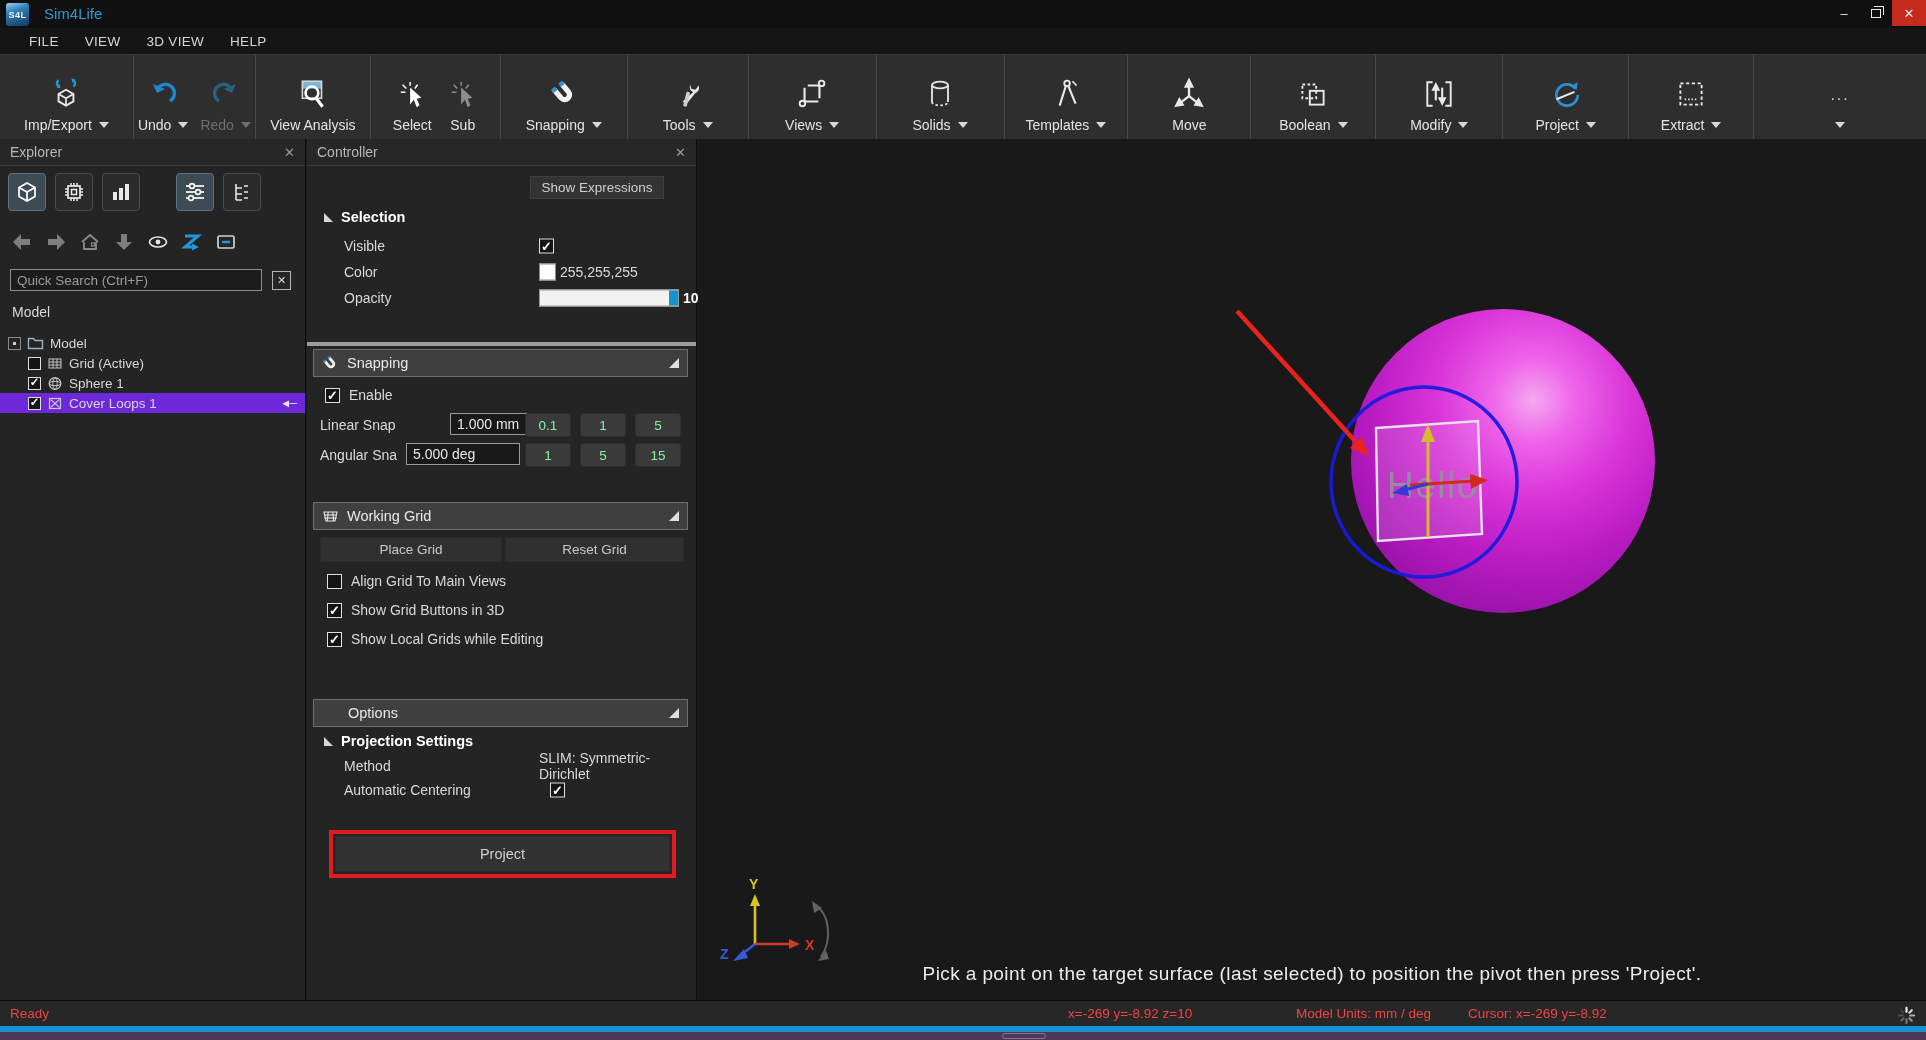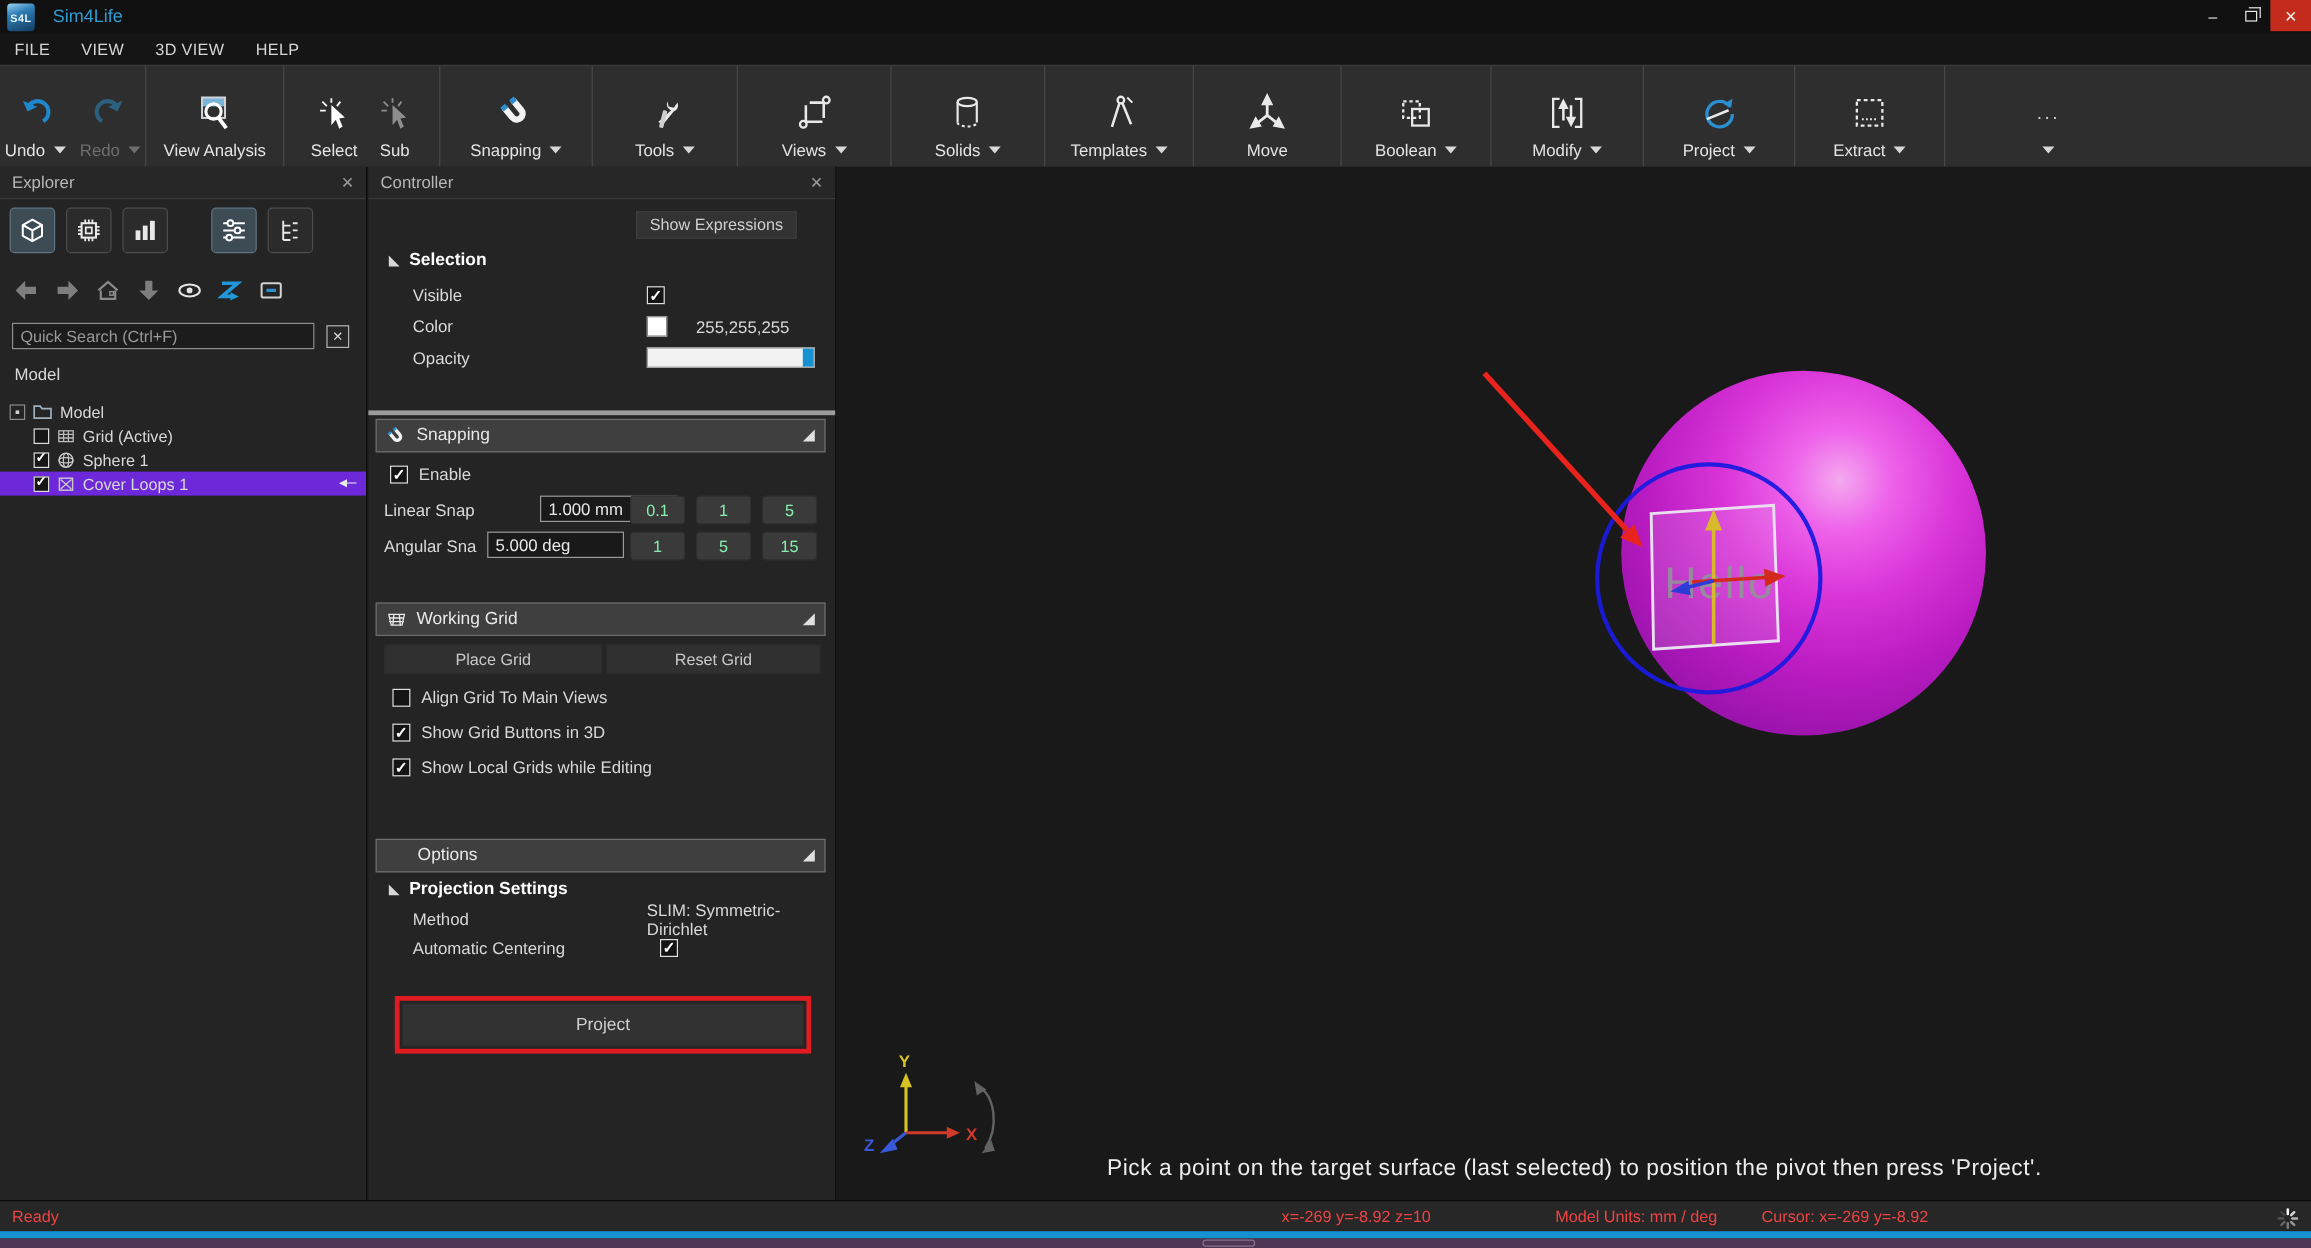"FILE" .menubar { padding-left: 12px -> 29px }
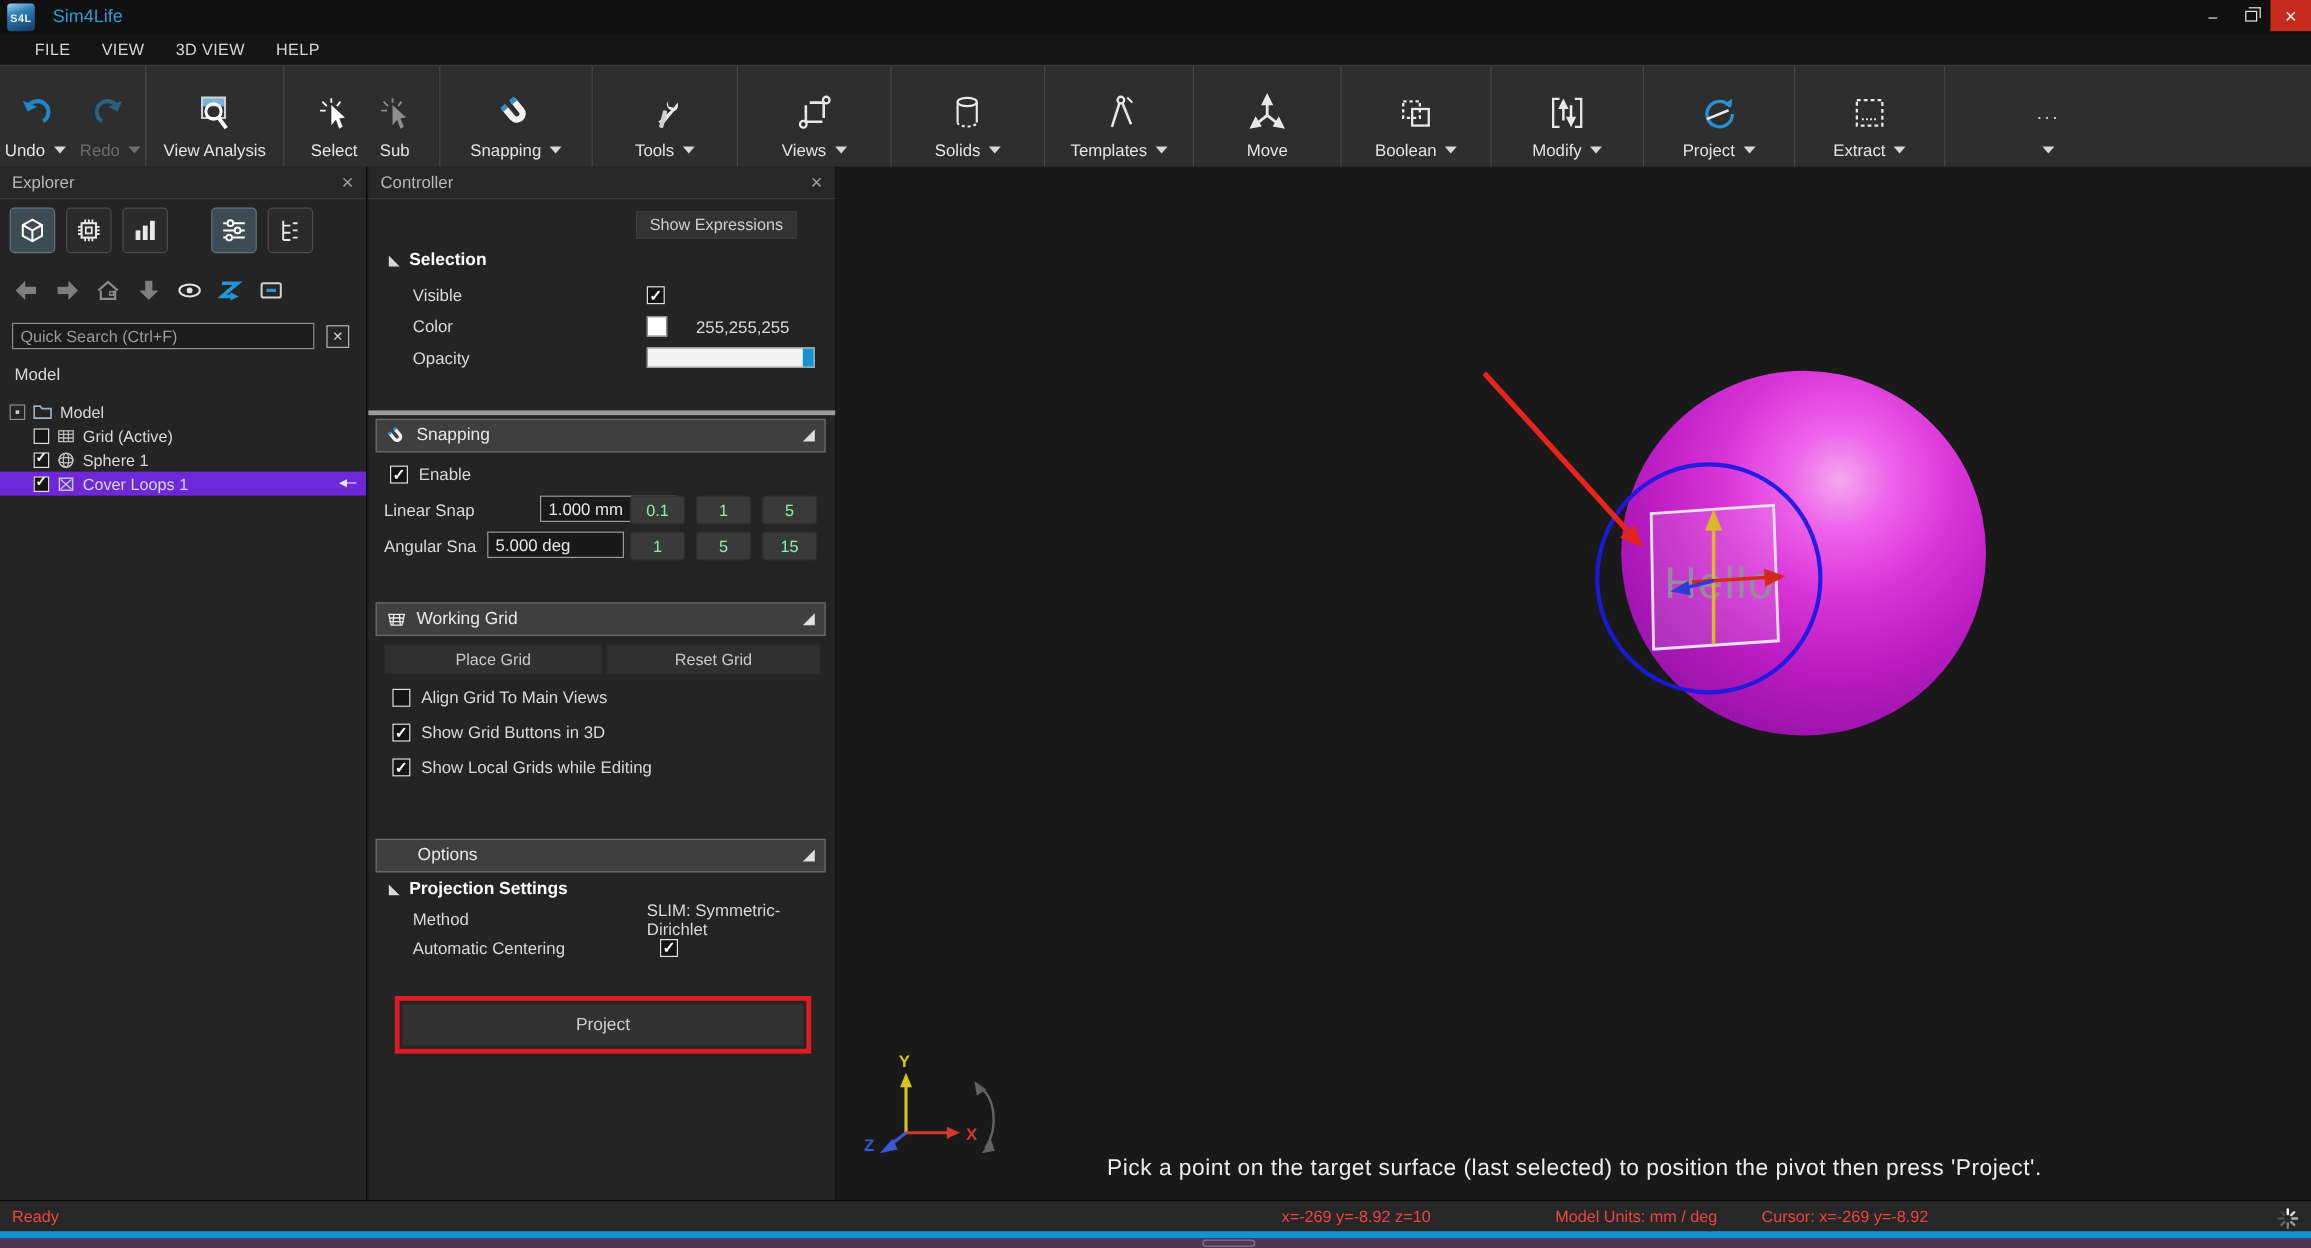"Imp/Export" div.tgroup { html: none -> <div> <div> <div> <svg> <path></path> <path></path> <path></path> <path></path> <path></path> <path></path> </svg> </div> <div> <span>Imp/Export</span> <span></span> </div> </div> </div> }
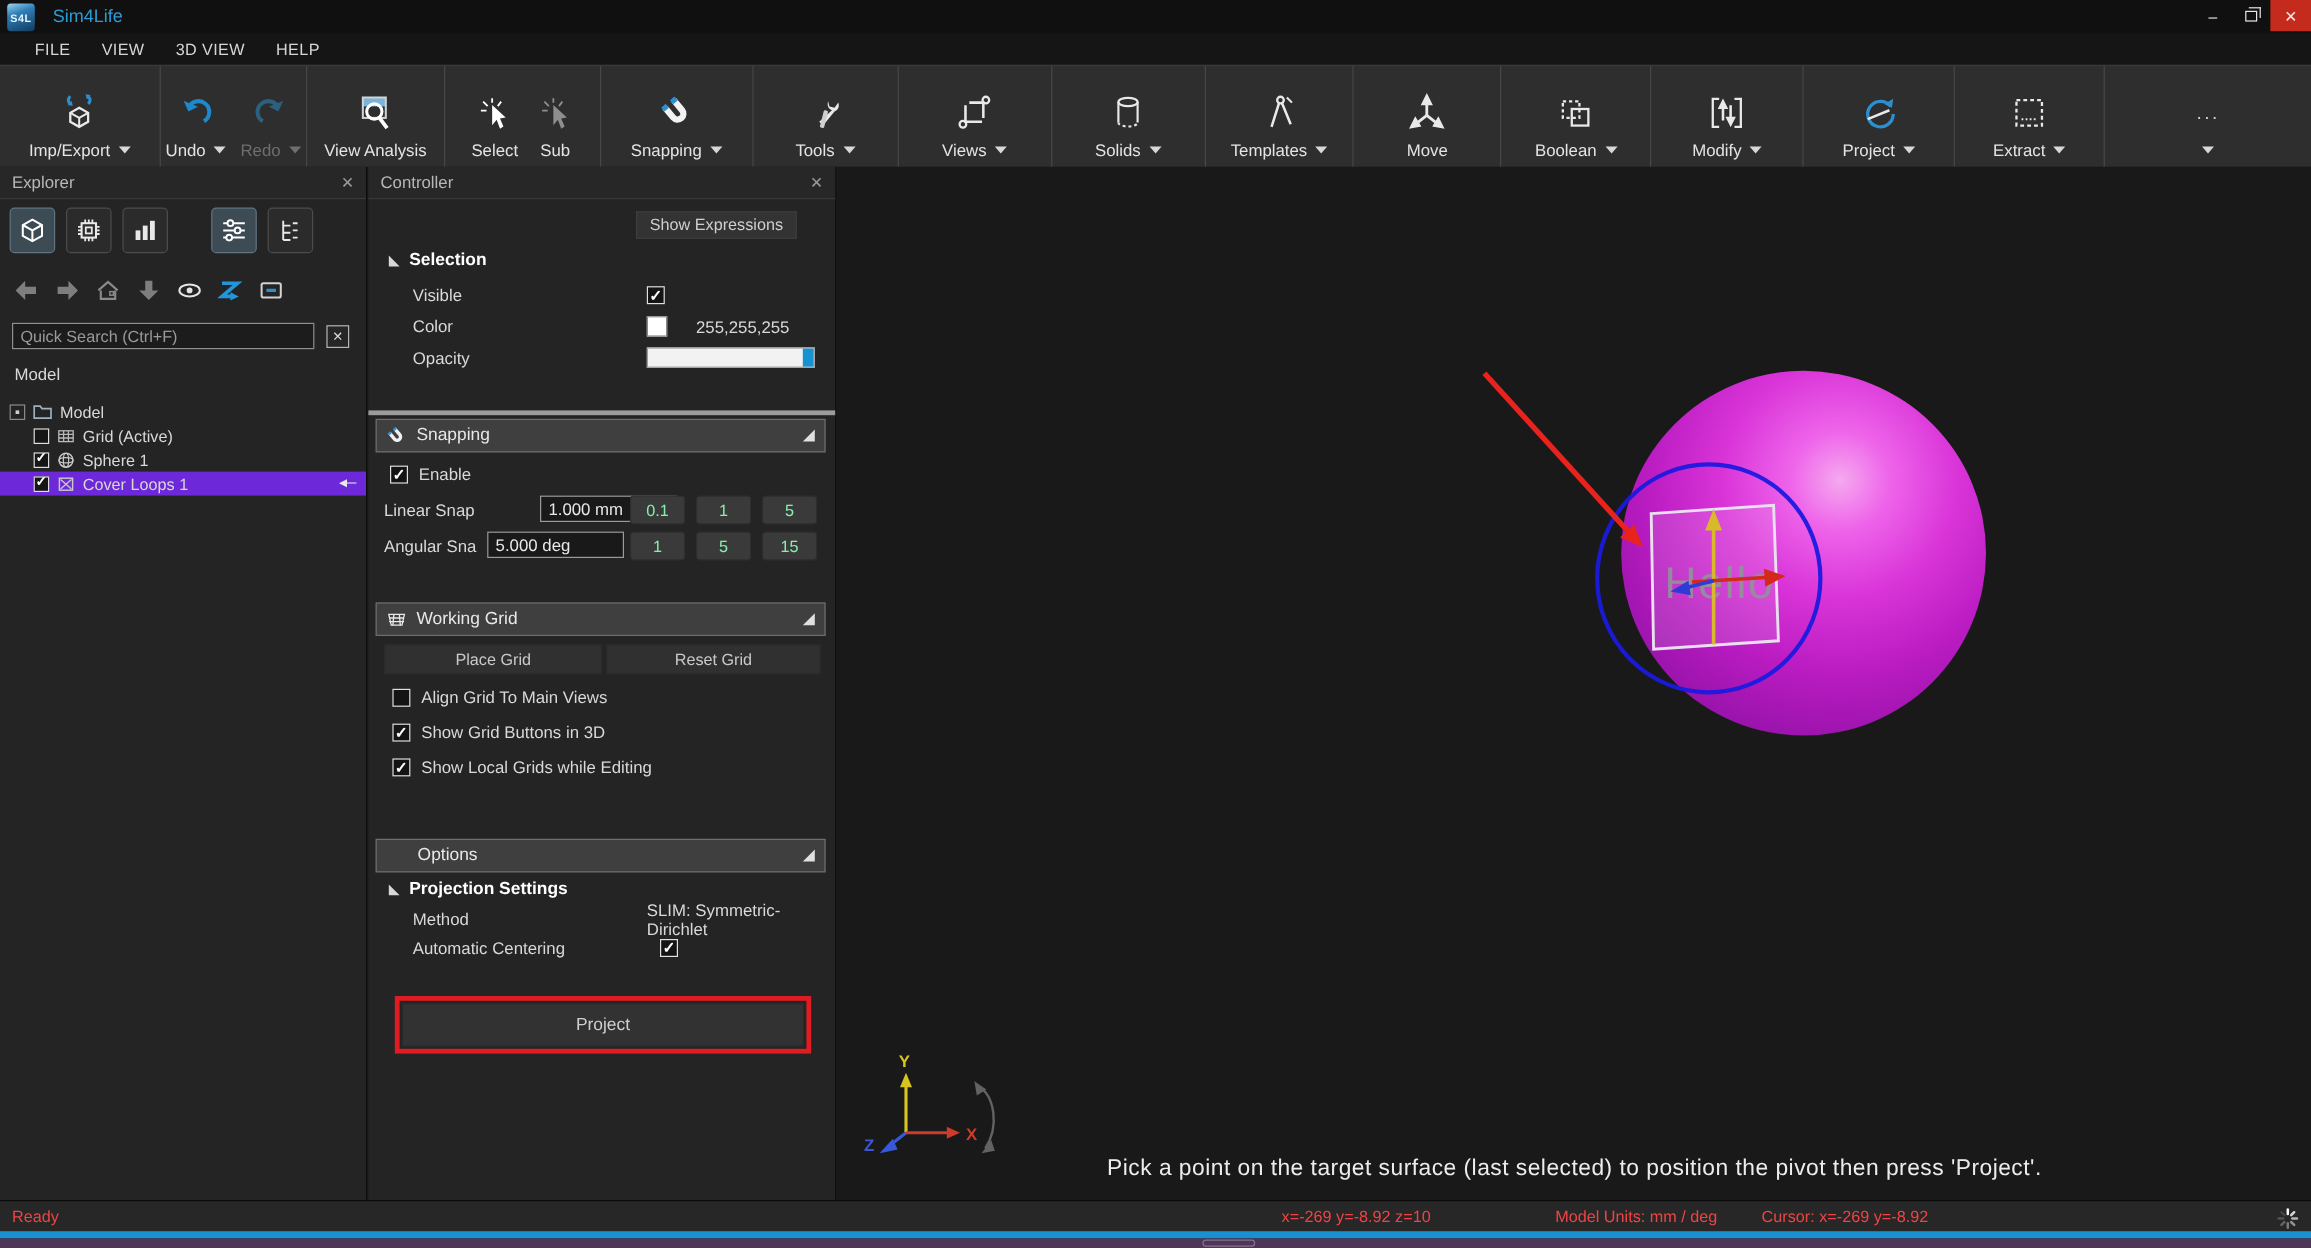"255,255,255" .ctlat { align-items: center -> flex-start; gap: 24px -> 4px }
